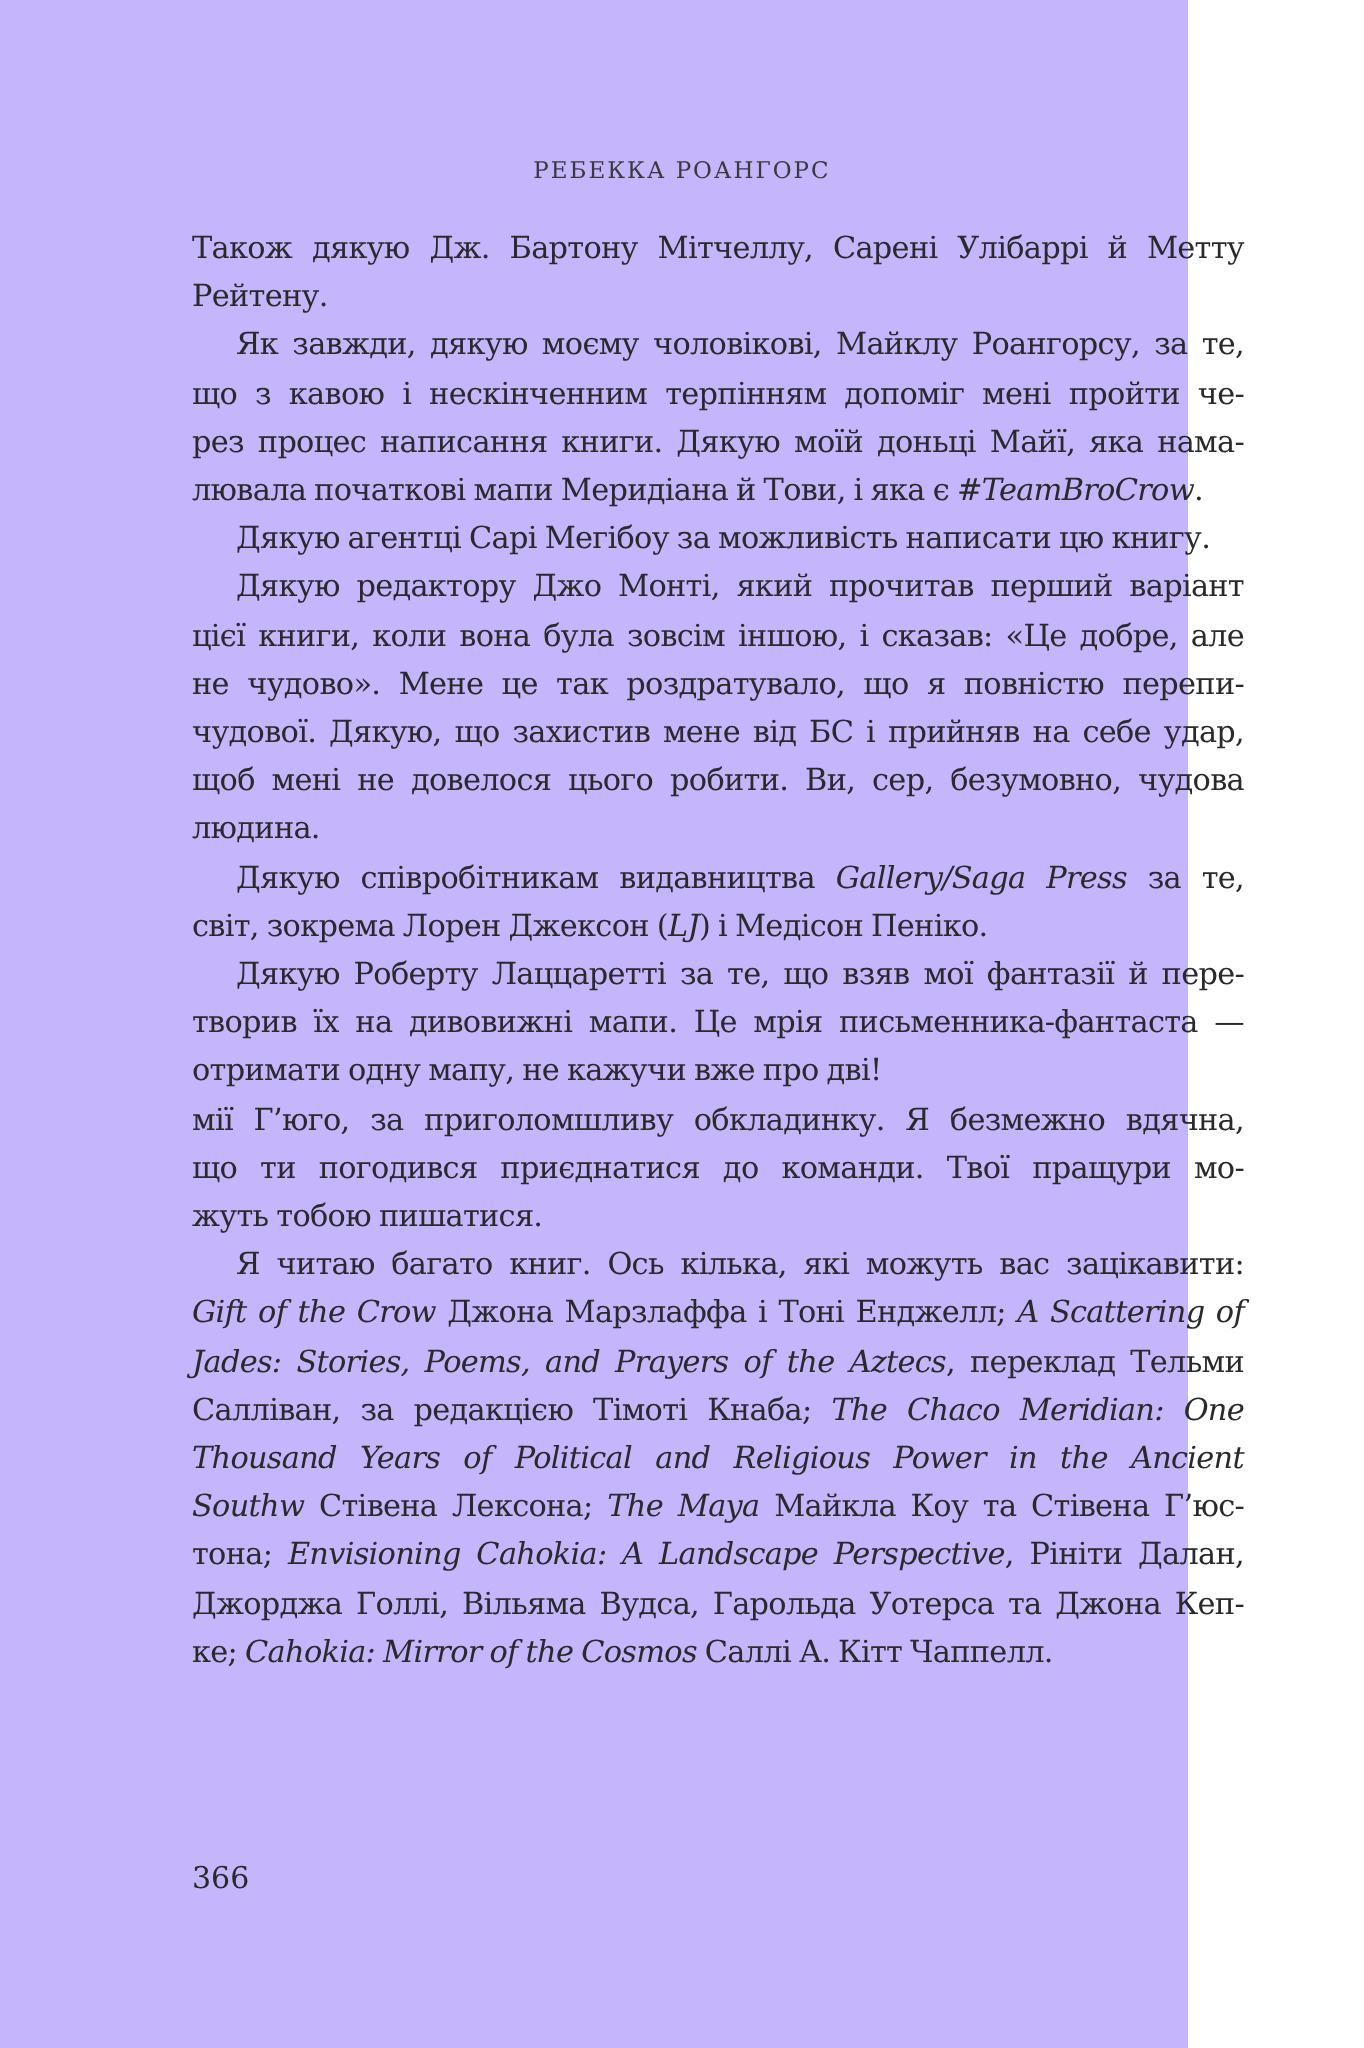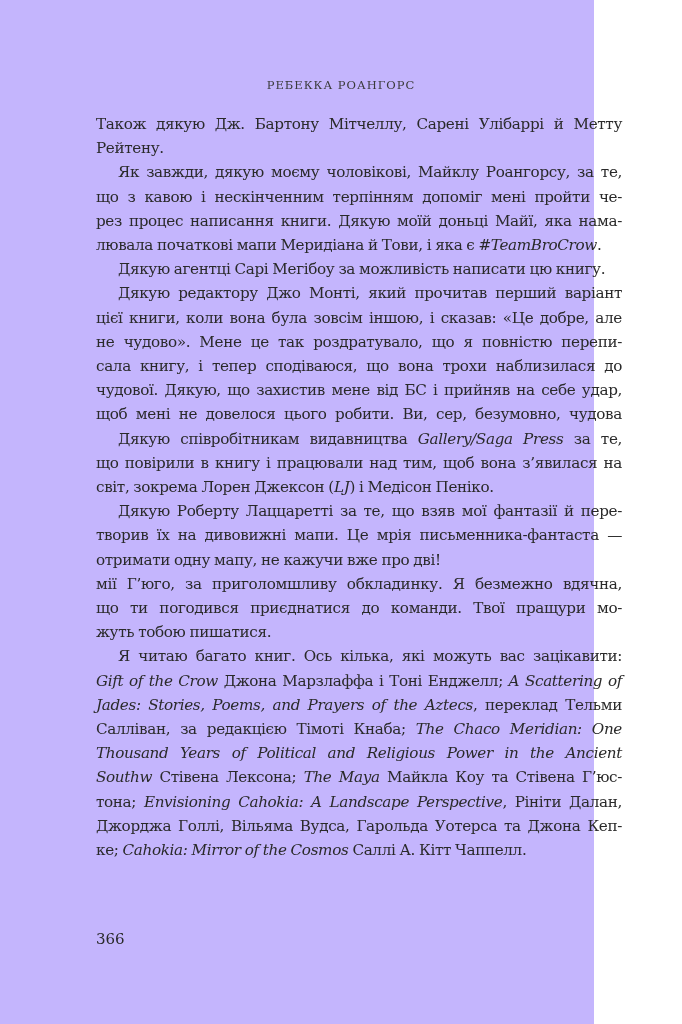"сала книгу, і тепер сподіваюся," span.ln { html: <span><span>сала книгу, і тепер сподіваюся, що вона трохи наблизилася до</span></span> -> none }
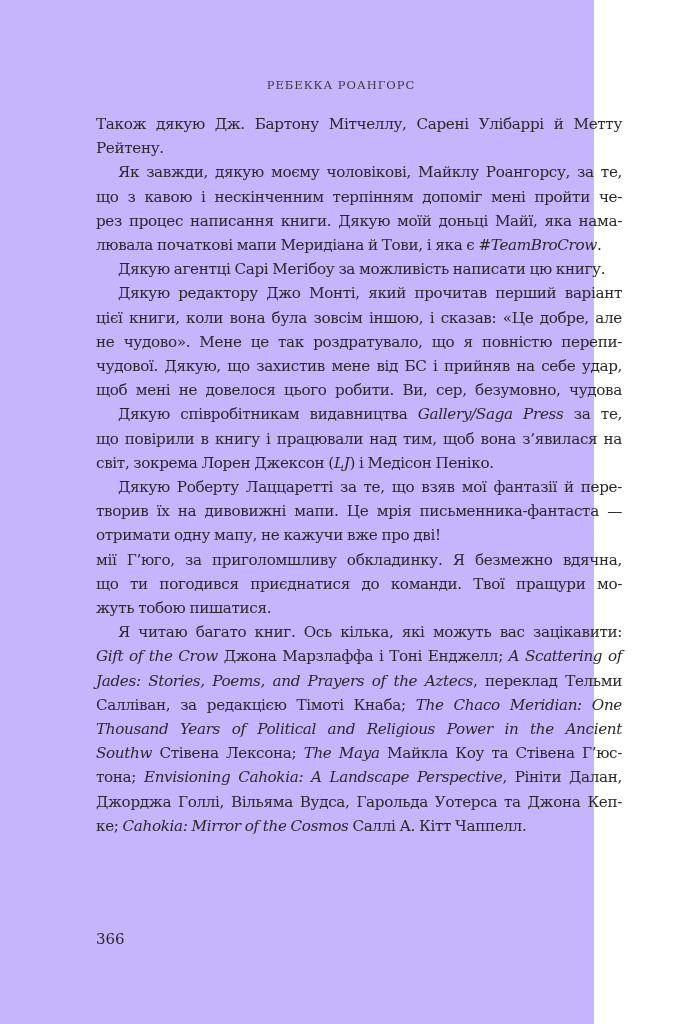"людина." span.ln { html: none -> <span><span>людина.</span></span> }
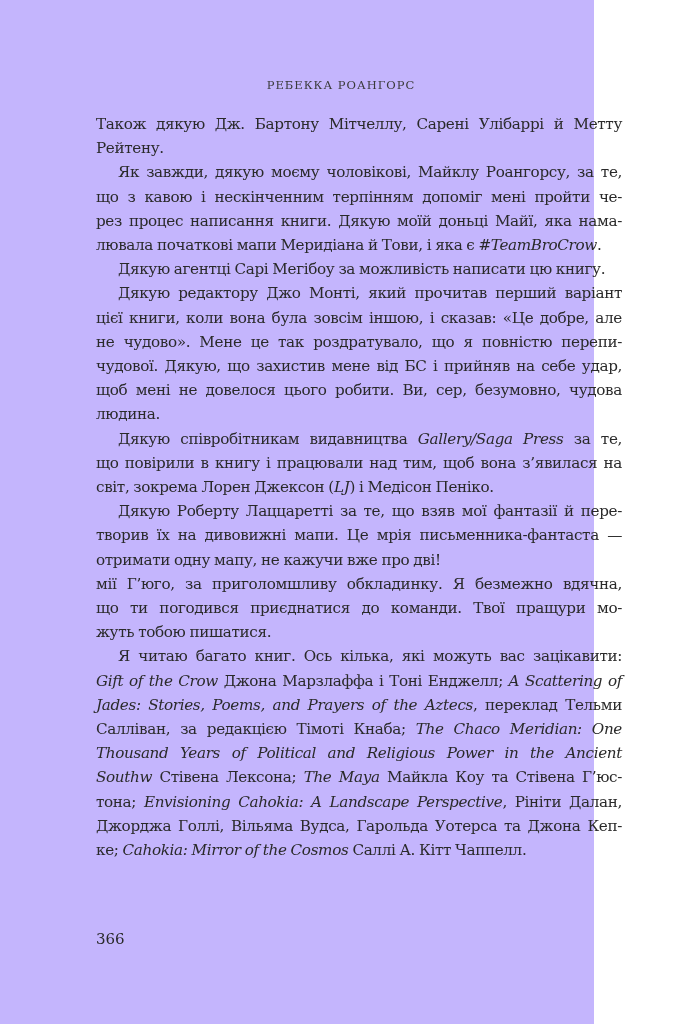"що повірили в книгу і" span.ln { html: <span><span>що повірили в книгу і працювали над тим, щоб вона з’явилася на</span></span> -> none }
